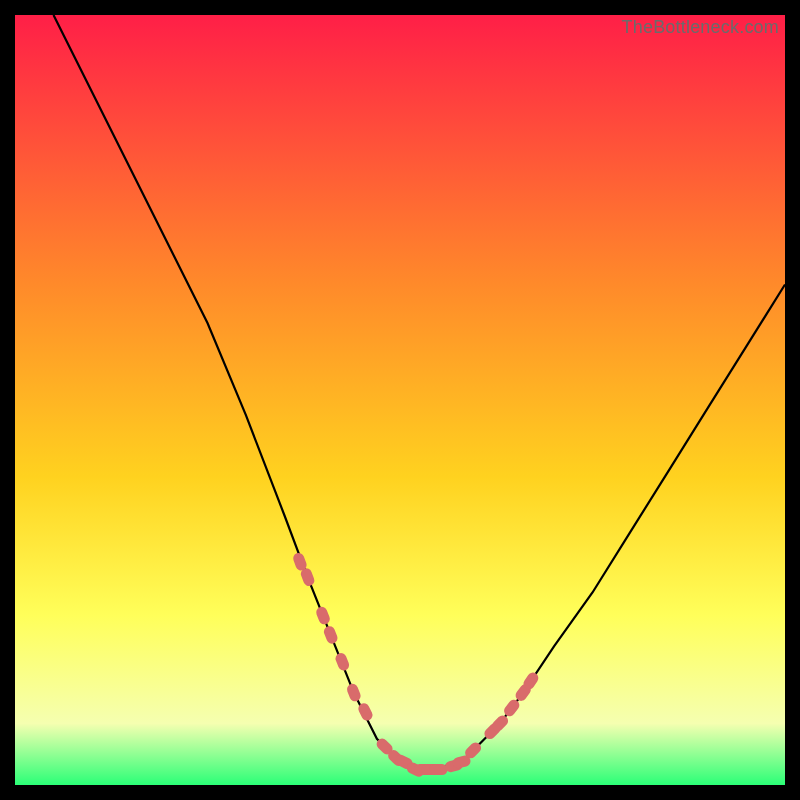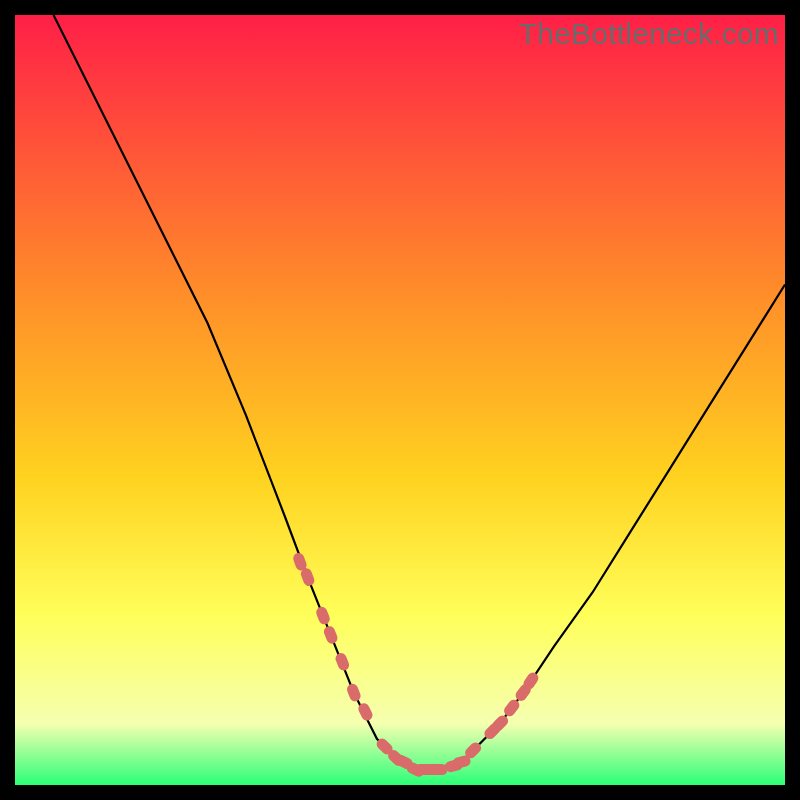"TheBottleneck.com" .watermark { font-size: 30px -> 18px }
